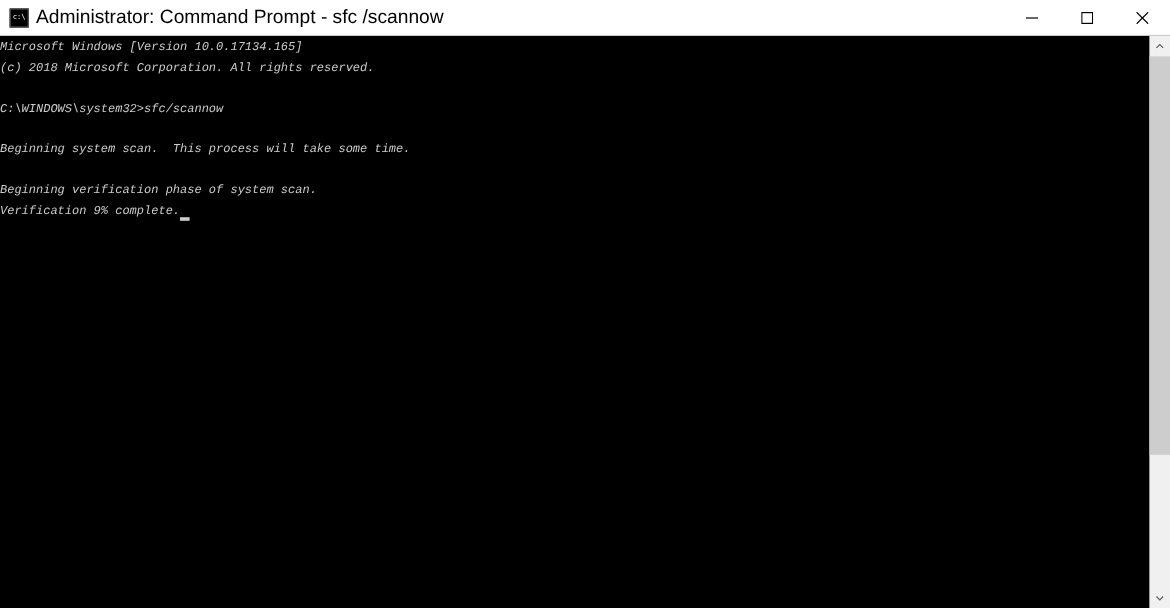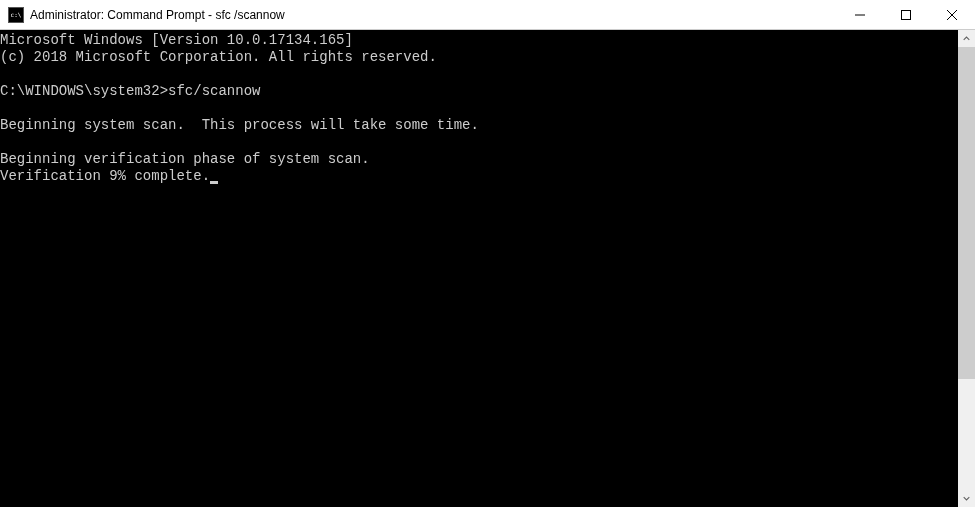"Administrator: Command Prompt - sfc" .titlebar-title { font-size: 12px -> 16px }
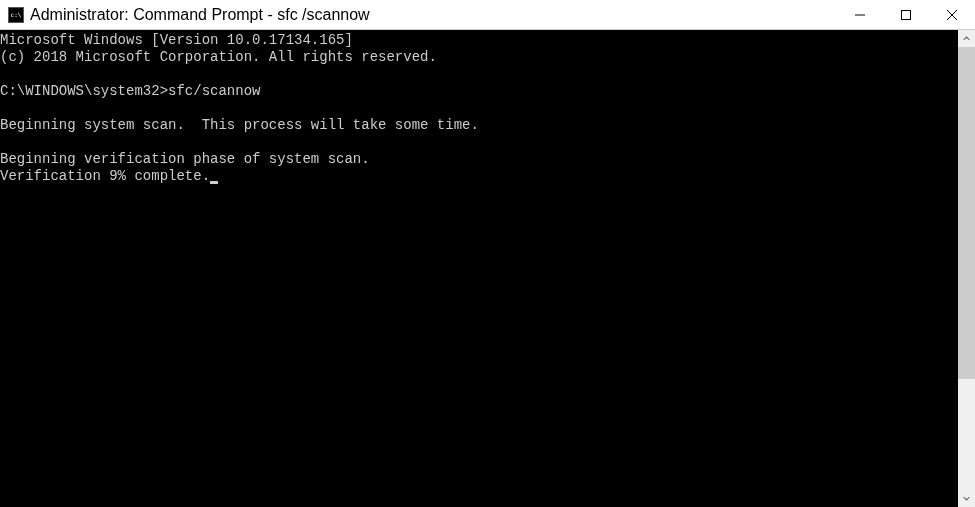"Microsoft Windows [Version" .terminal-content { font-size: 14px -> 10px; font-style: none -> italic }
